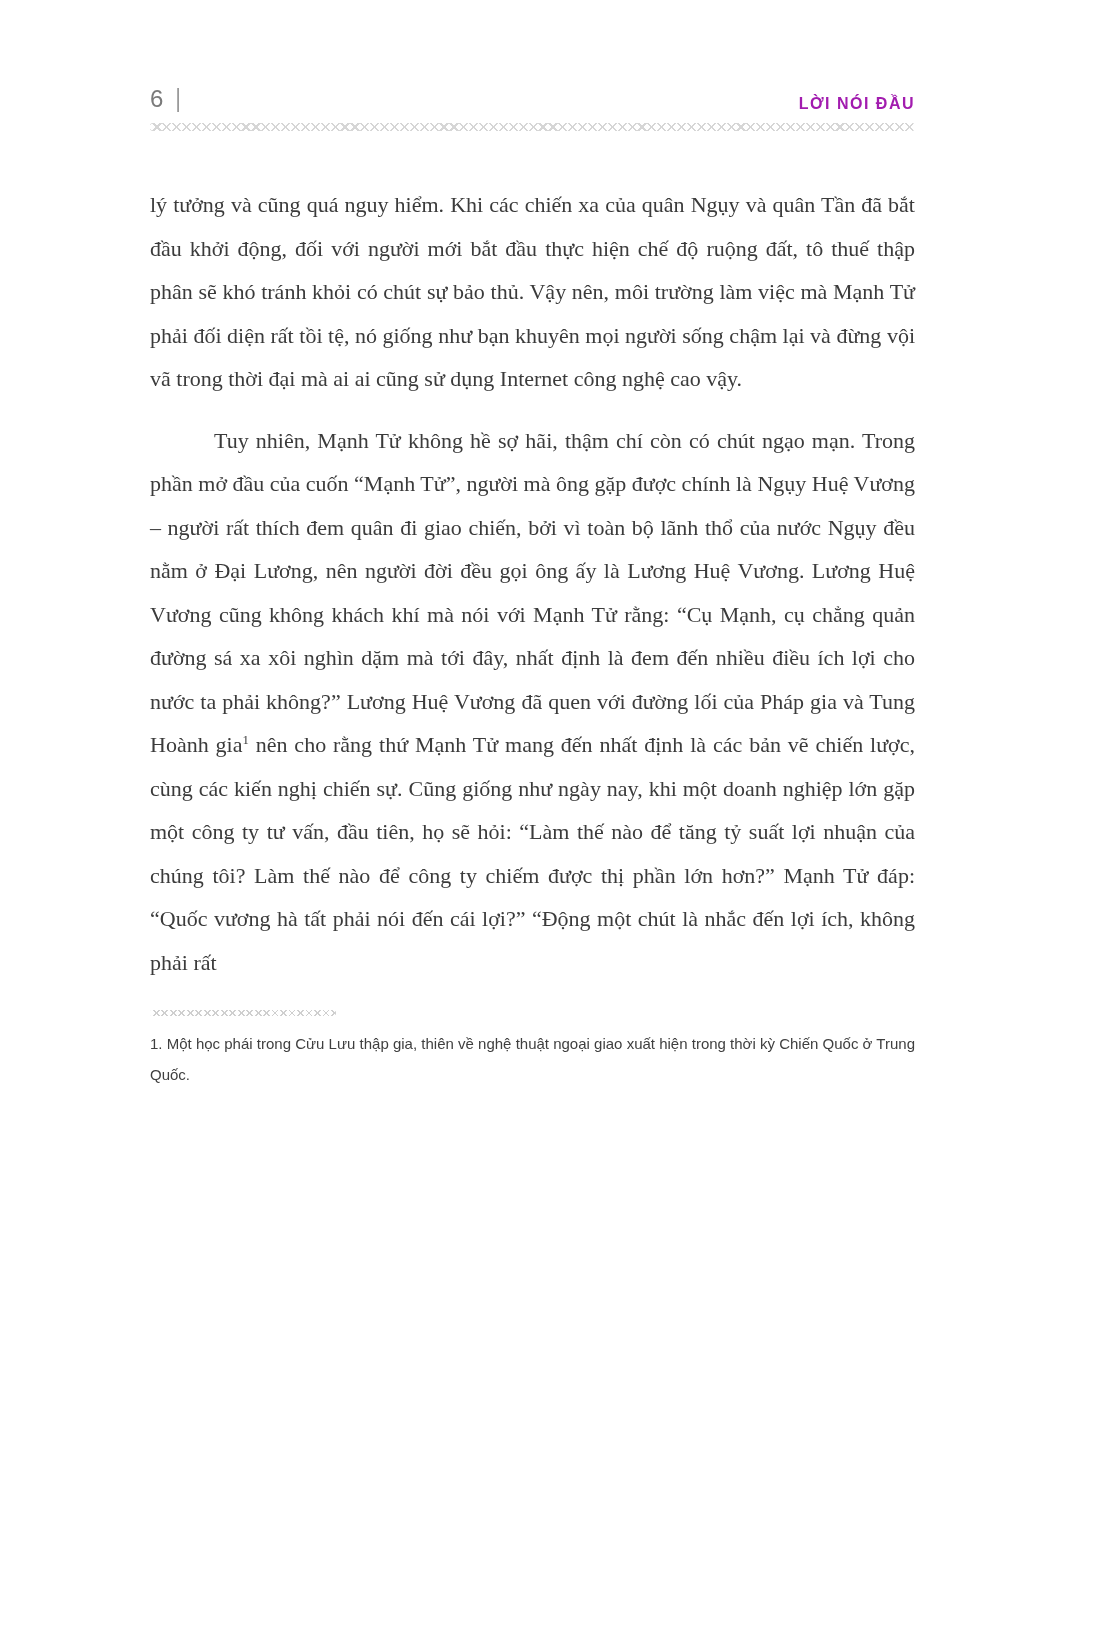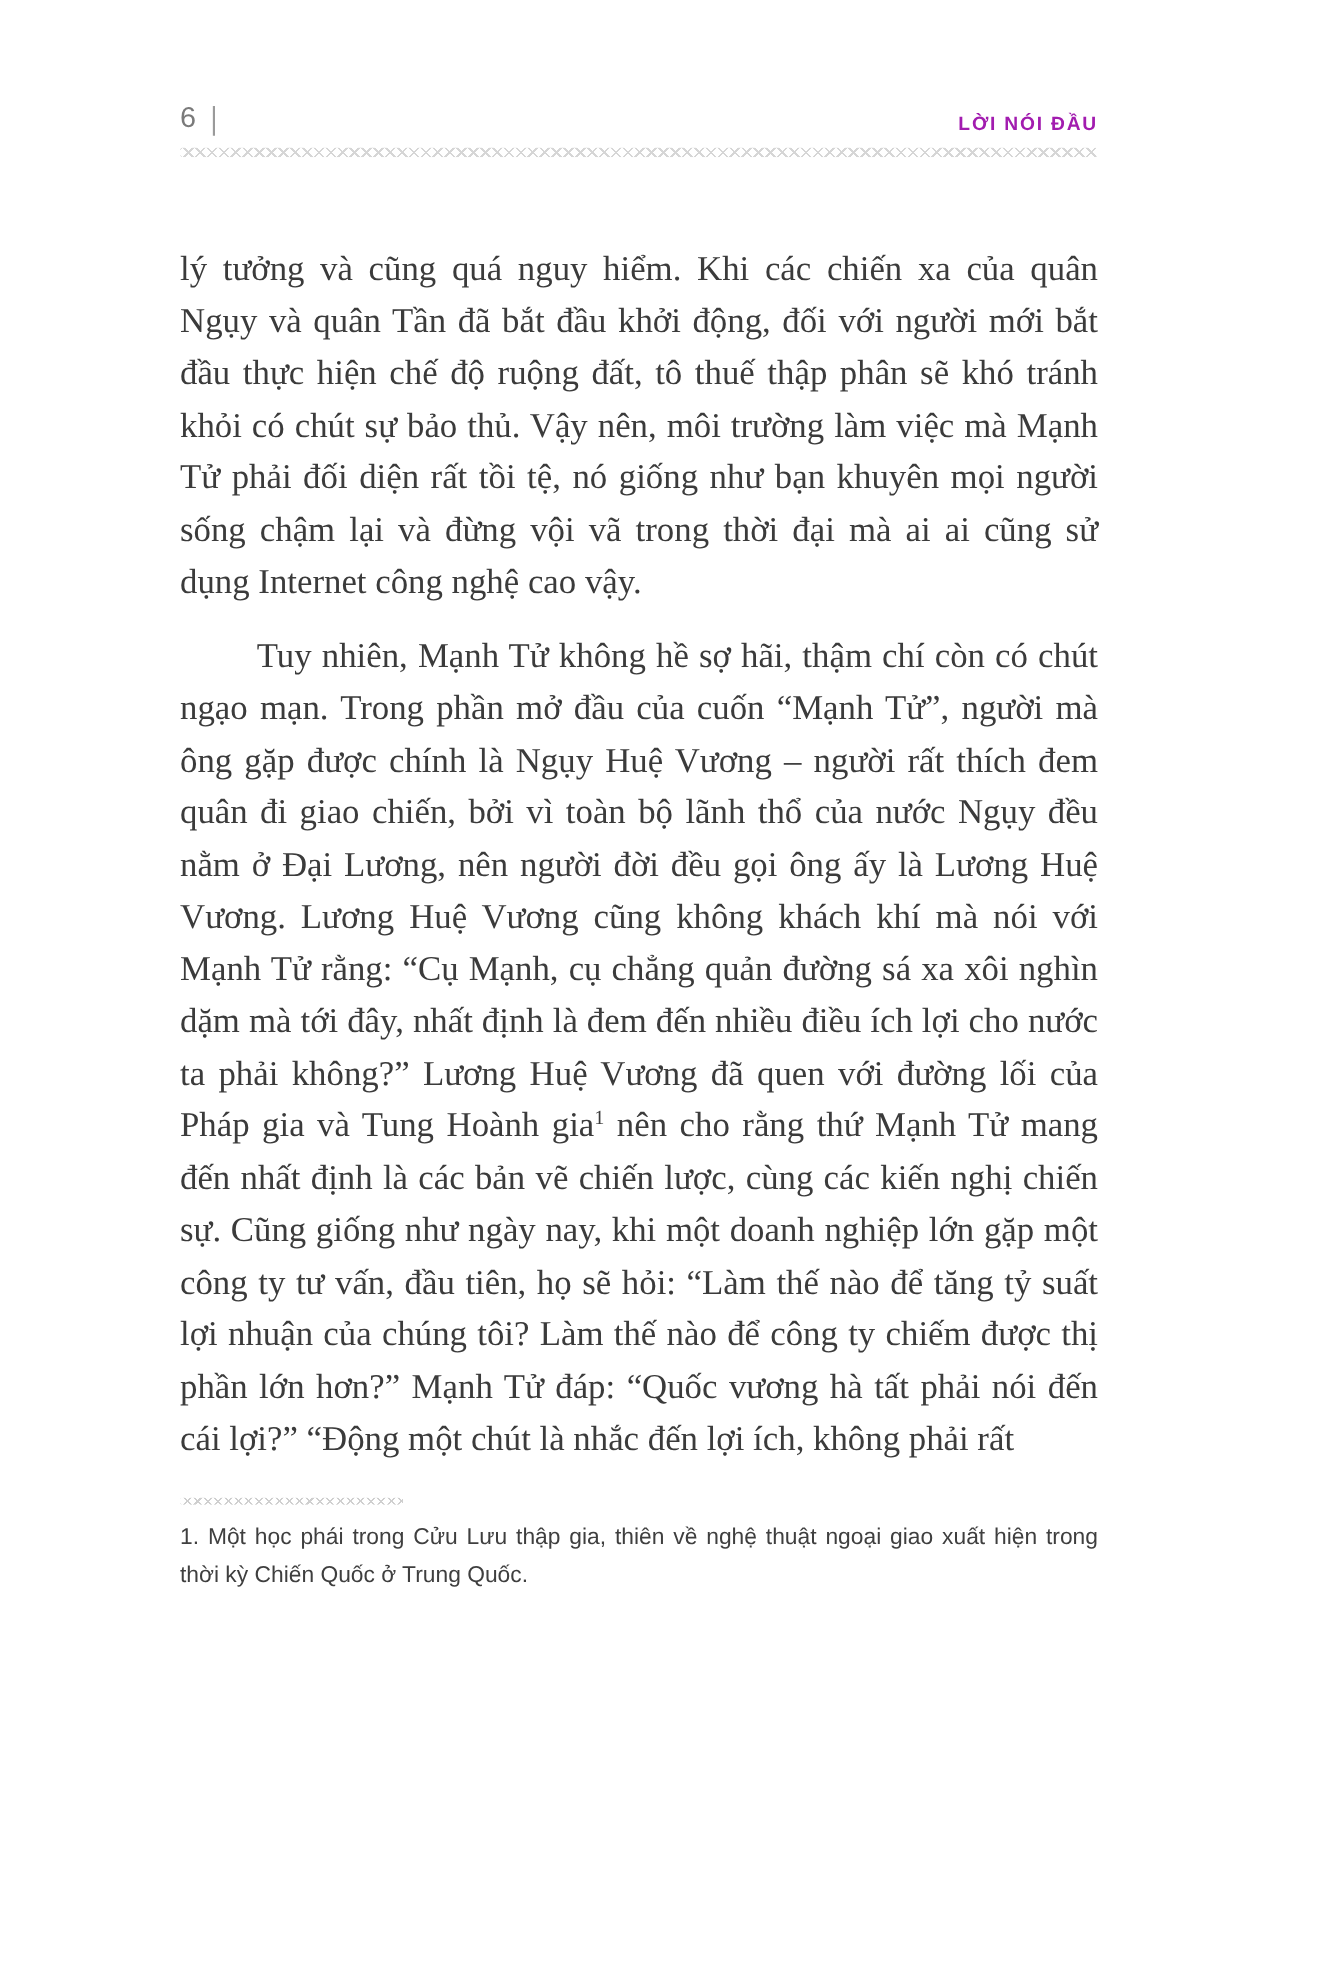"lý tưởng và cũng quá" .page-body { font-size: 29px -> 22px; margin-top: 72px -> 52px }
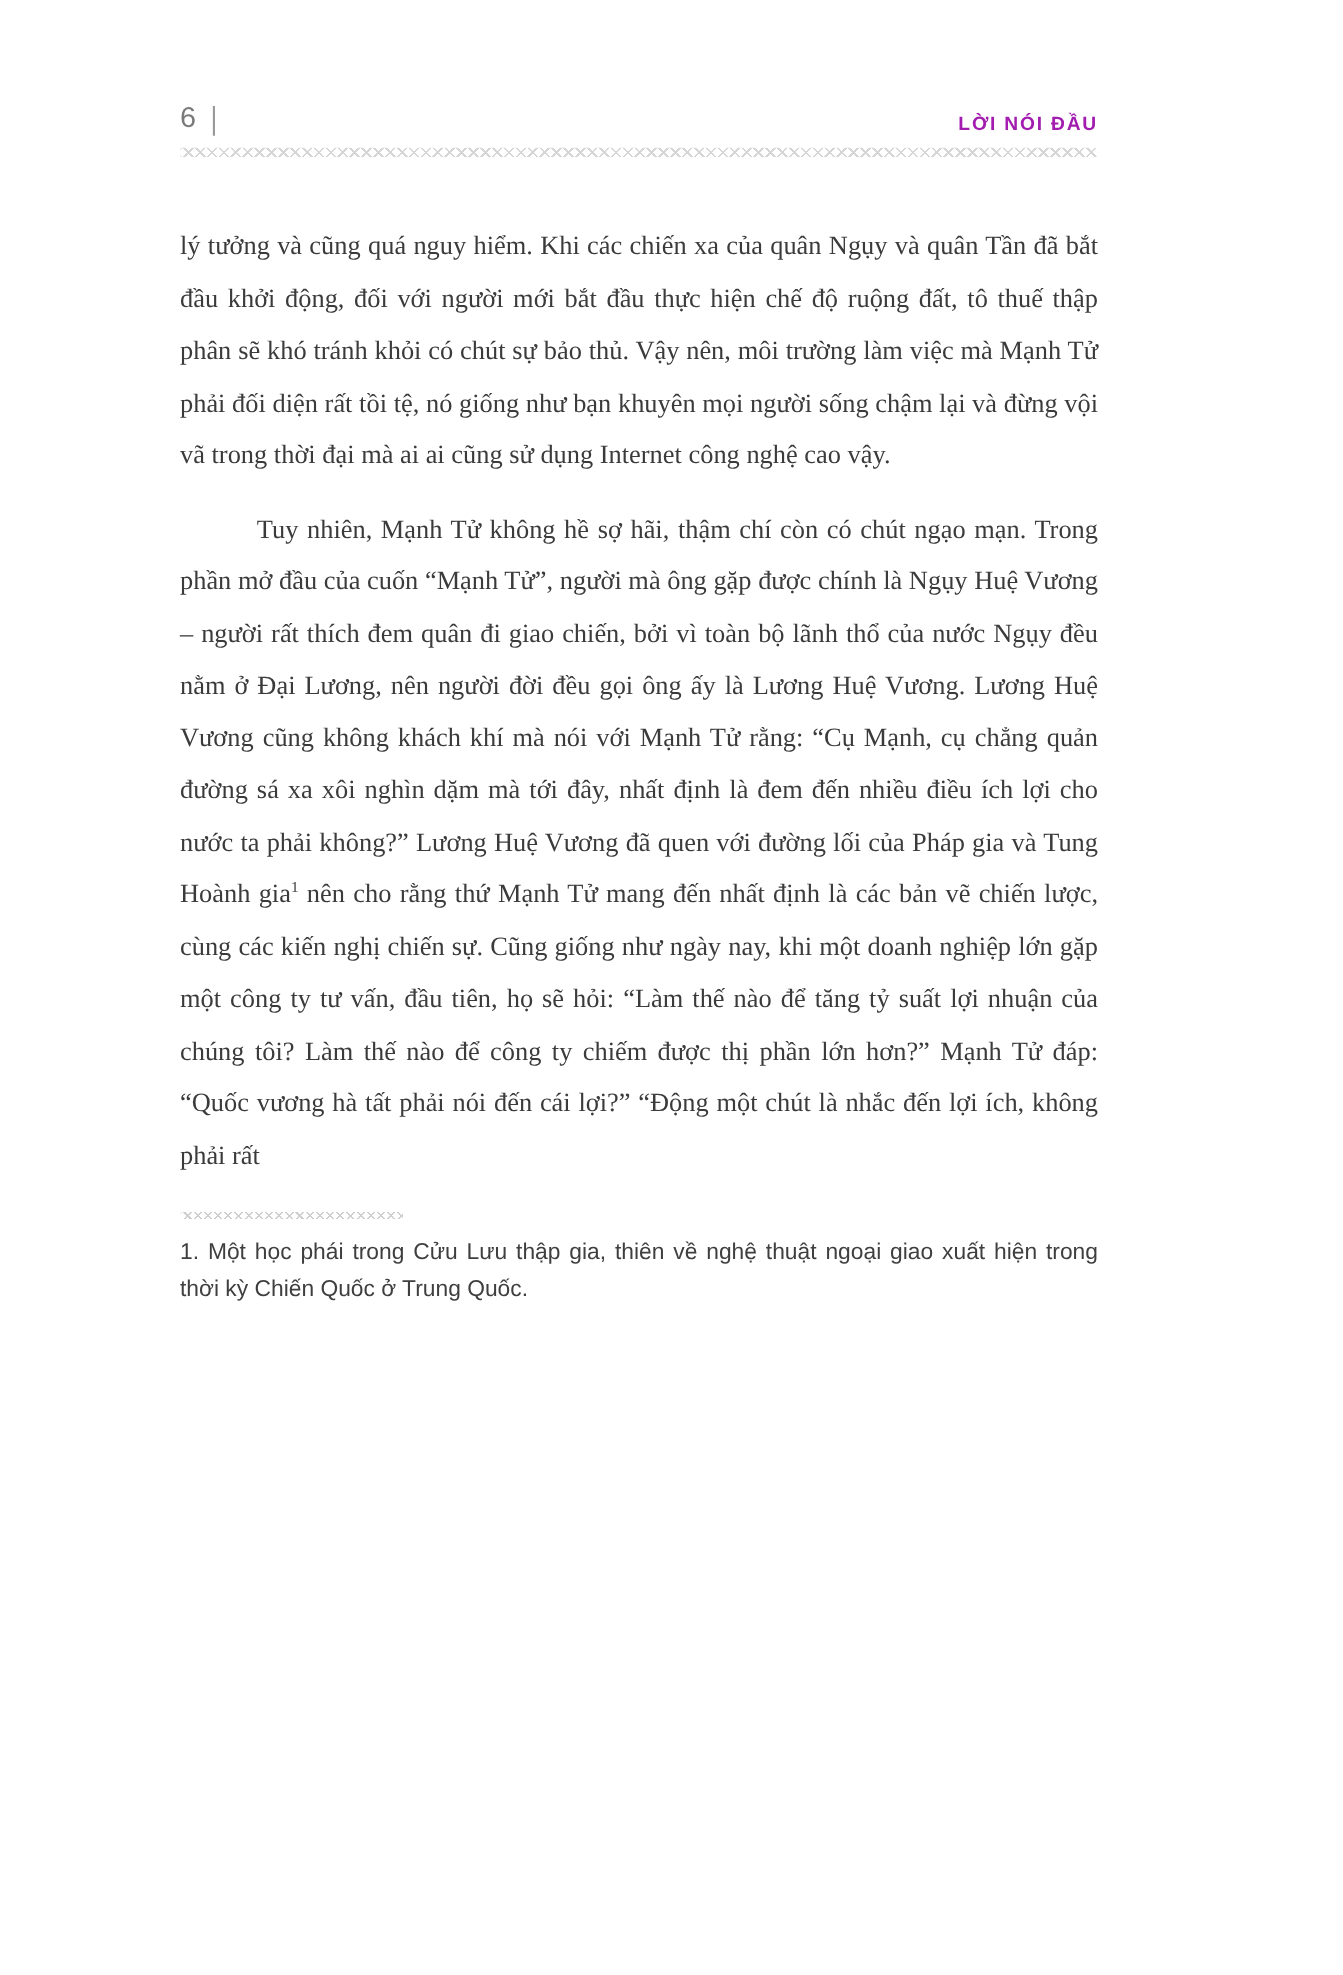"1. Một học phái trong" .footnote-text { font-size: 19px -> 15px }
